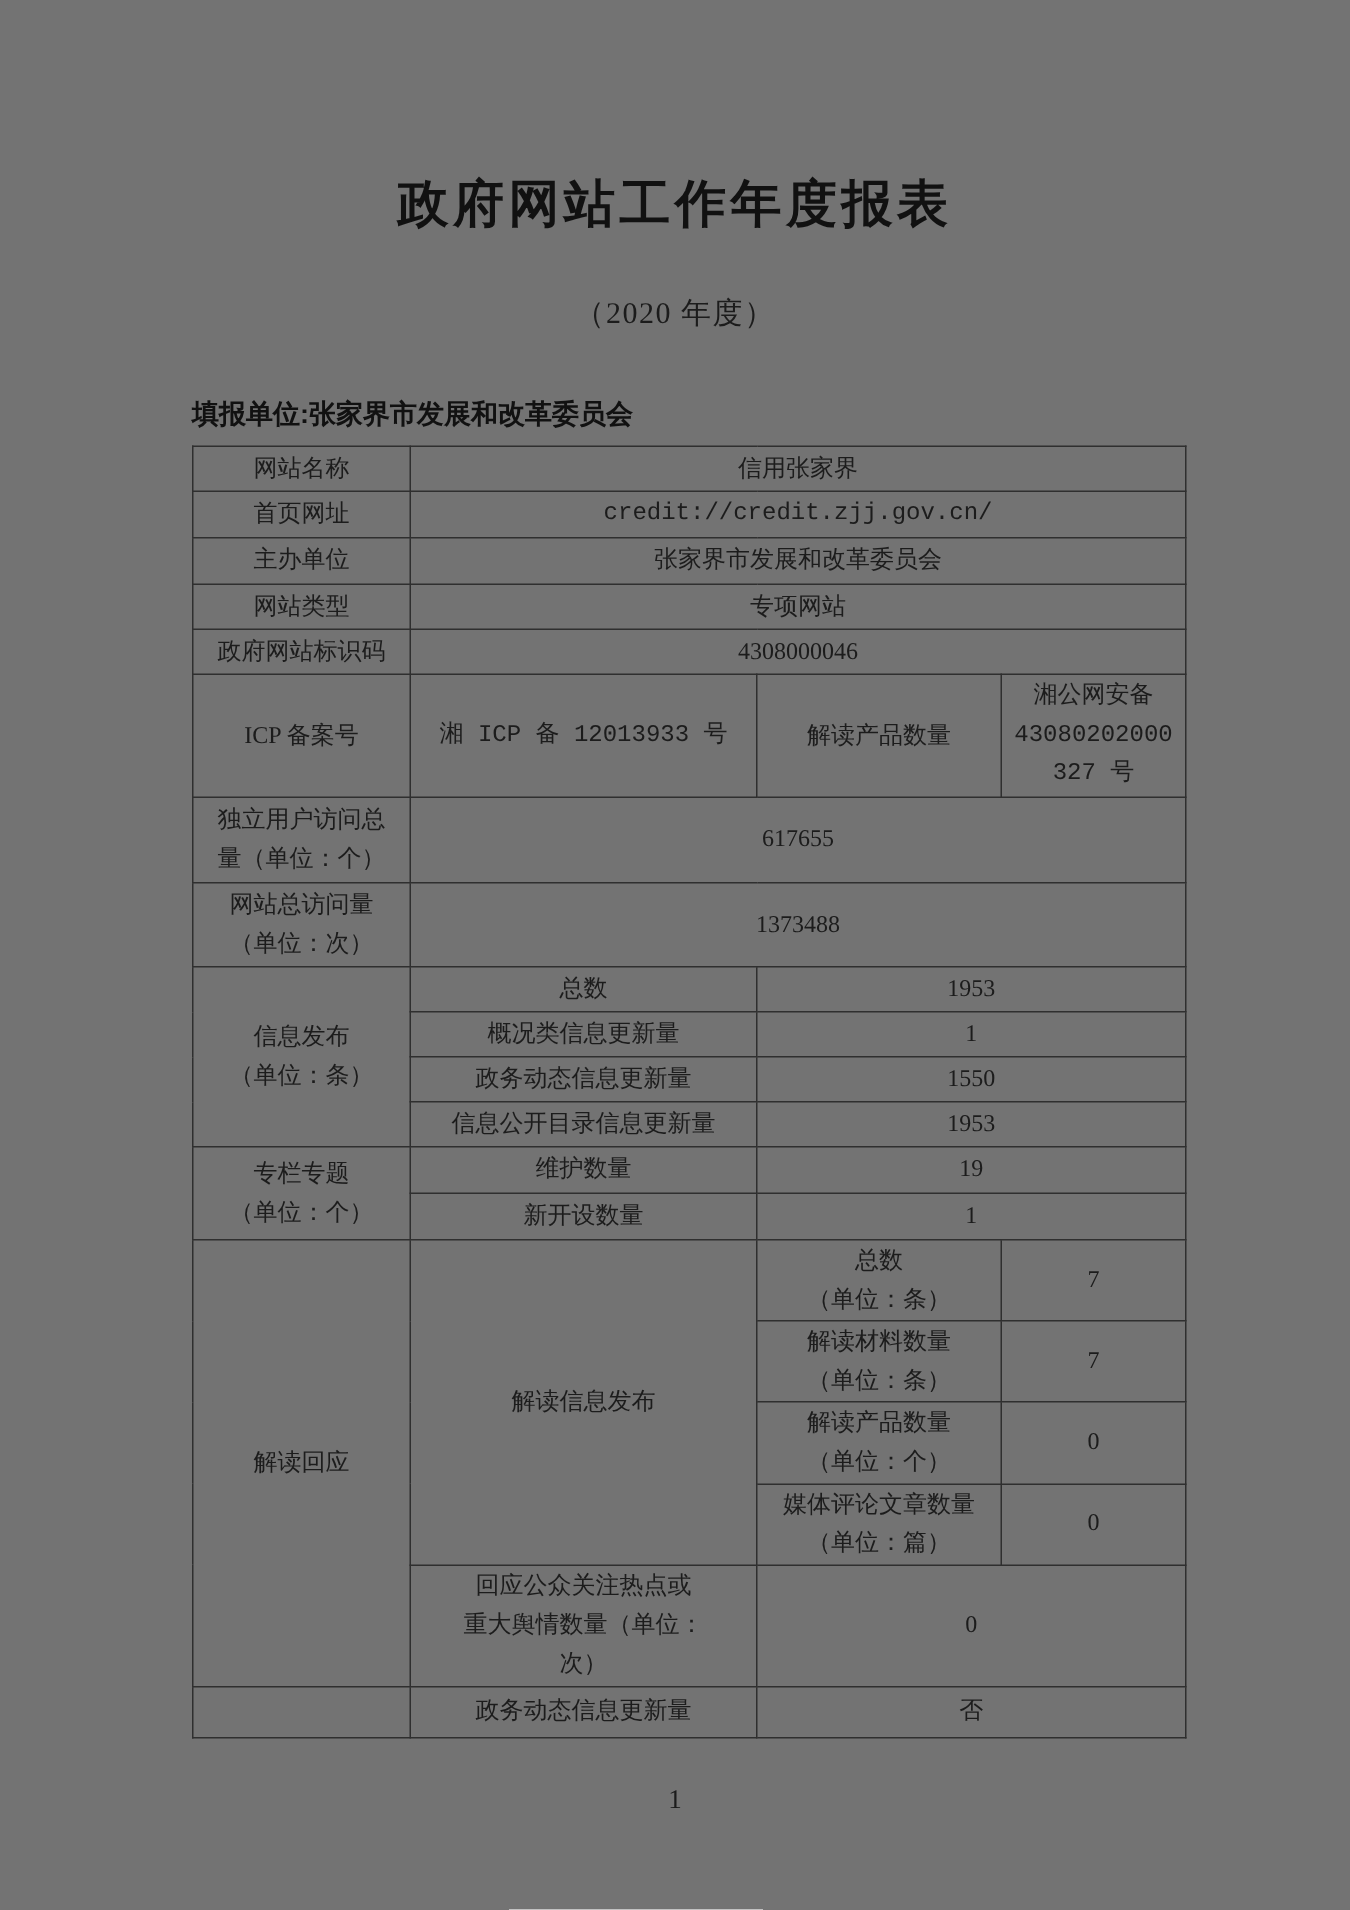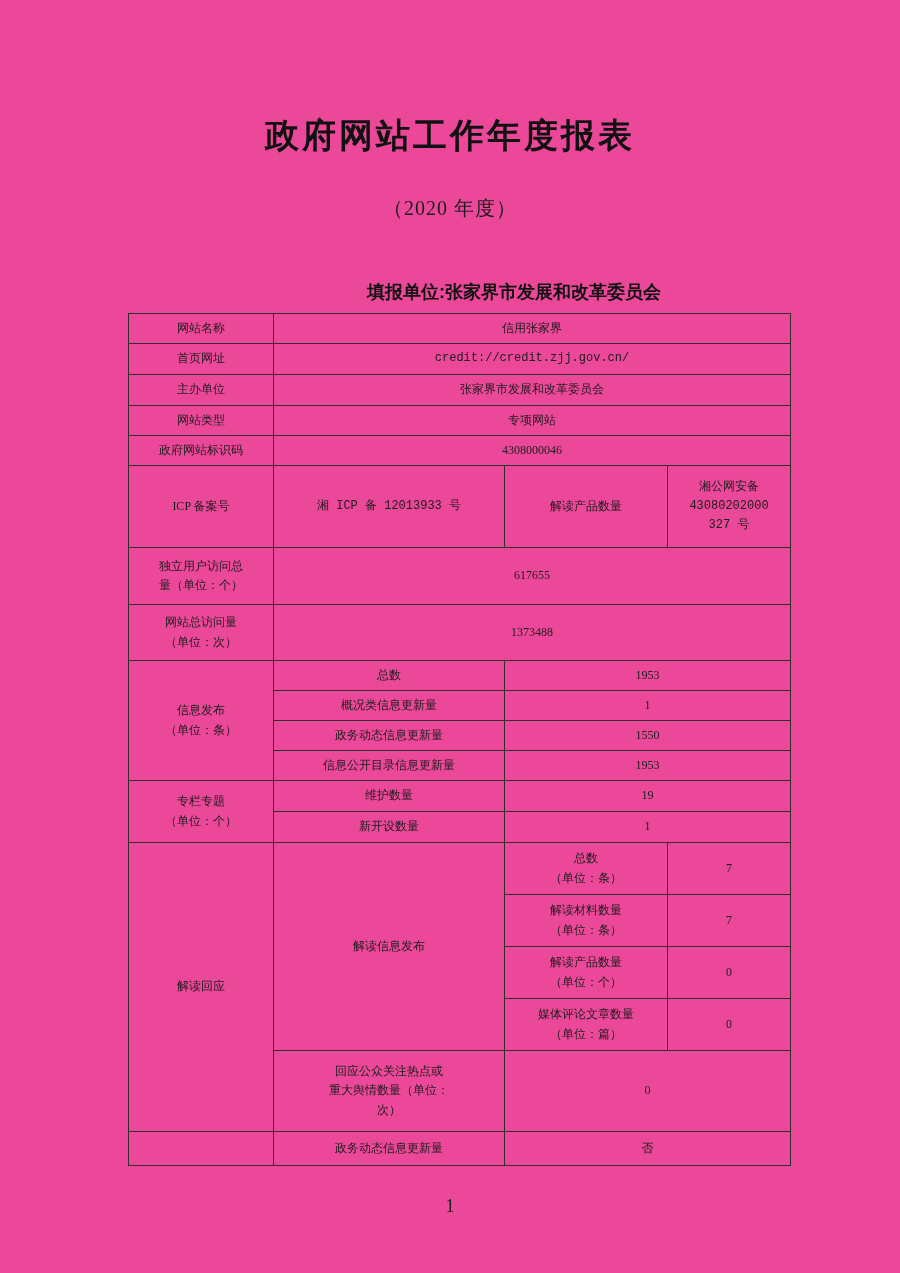"政府网站工作年度报表" .page { background: #ec4899 -> #737373 }
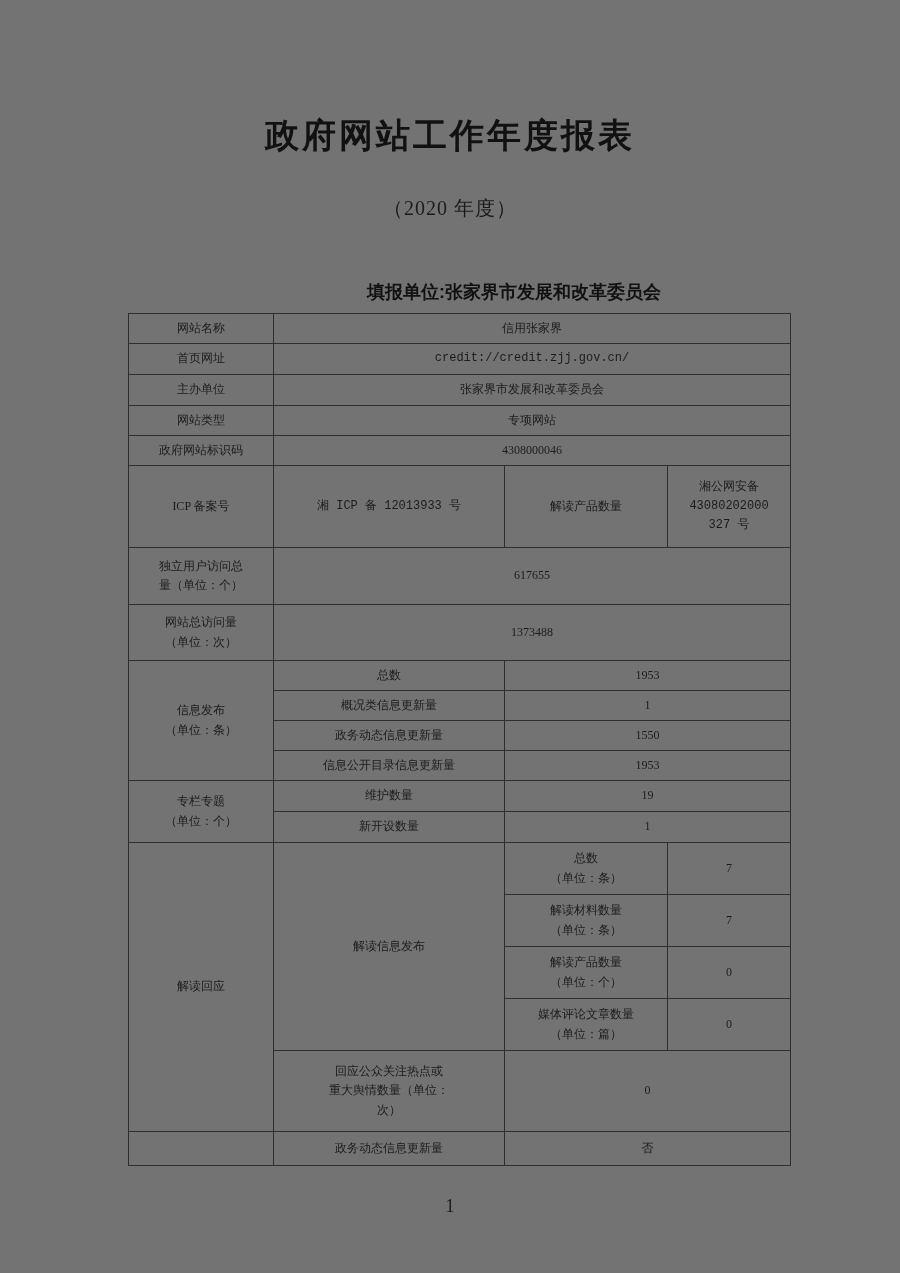"填报单位:张家界市发展和改革委员会" .reporting-unit { margin: 58px 0 9px 128px -> 42px 0 9px 128px; text-align: center -> none }
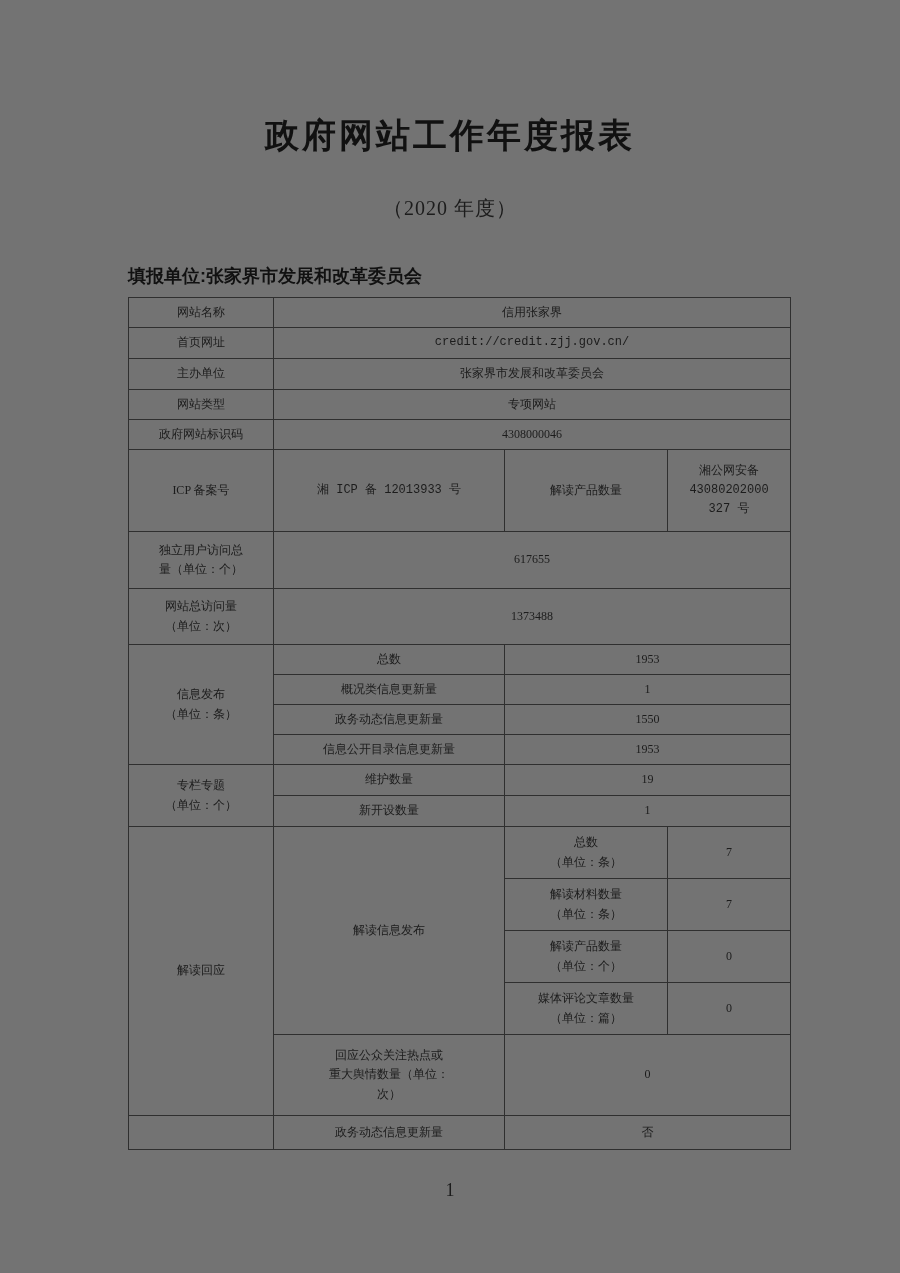"网站名称" table.report td { font-size: 12px -> 16px }
